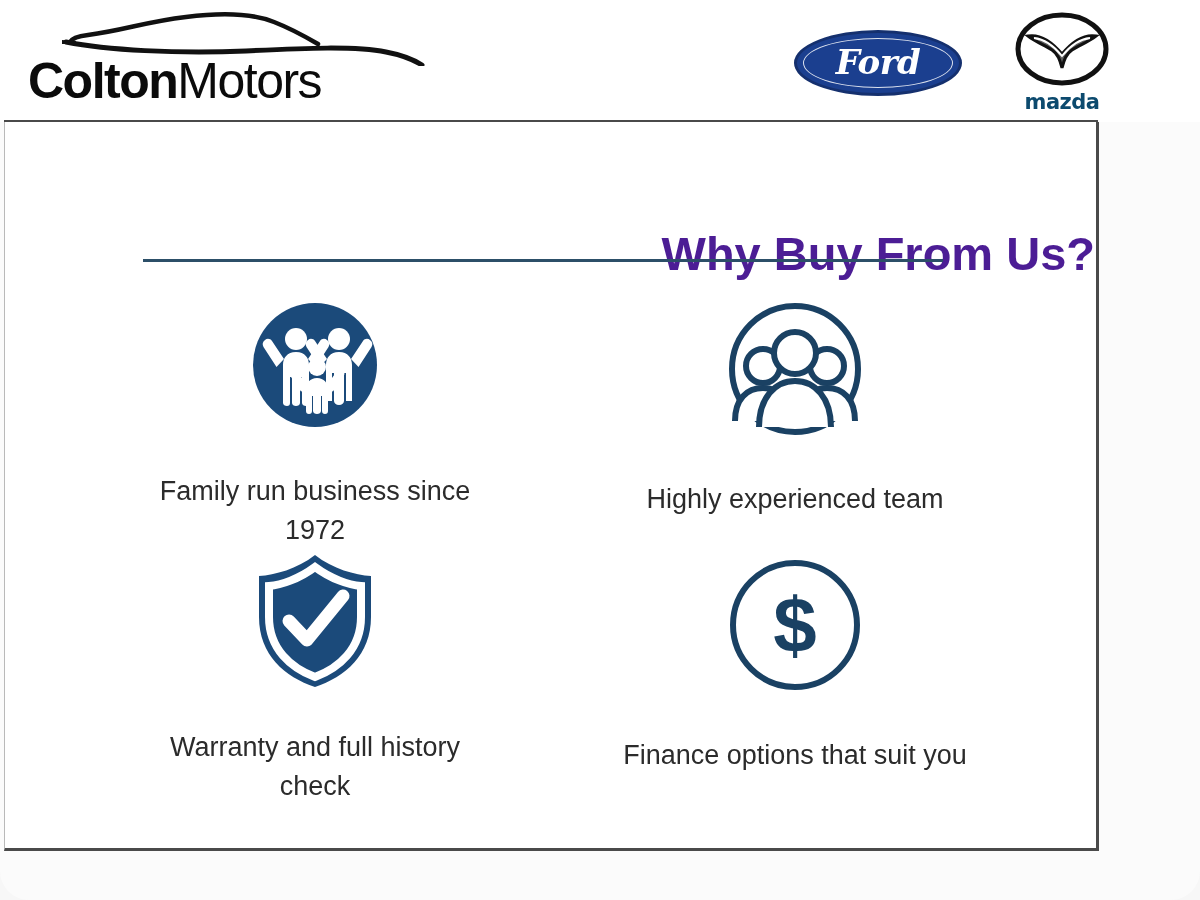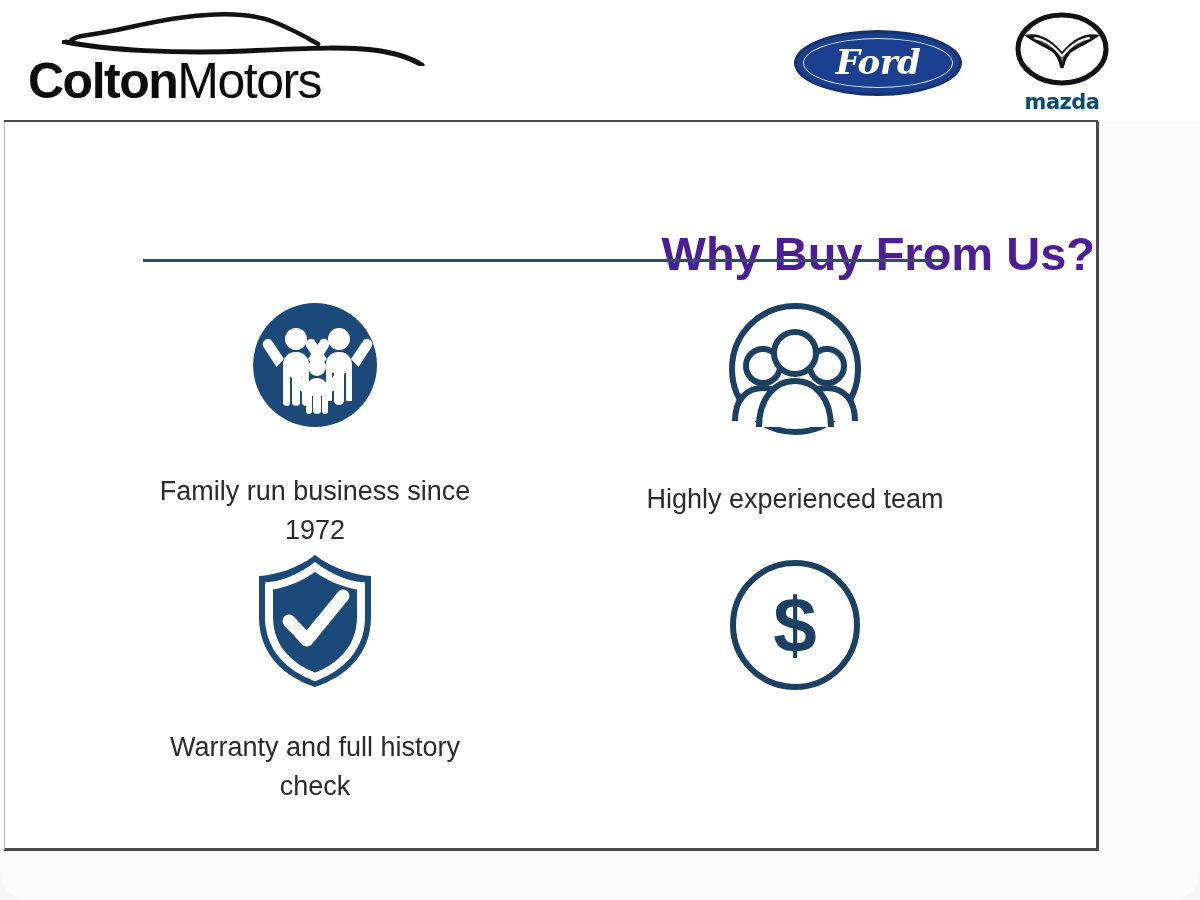"Finance options that suit you" div.feature-label { html: none -> <div>Finance options that suit you</div> }
